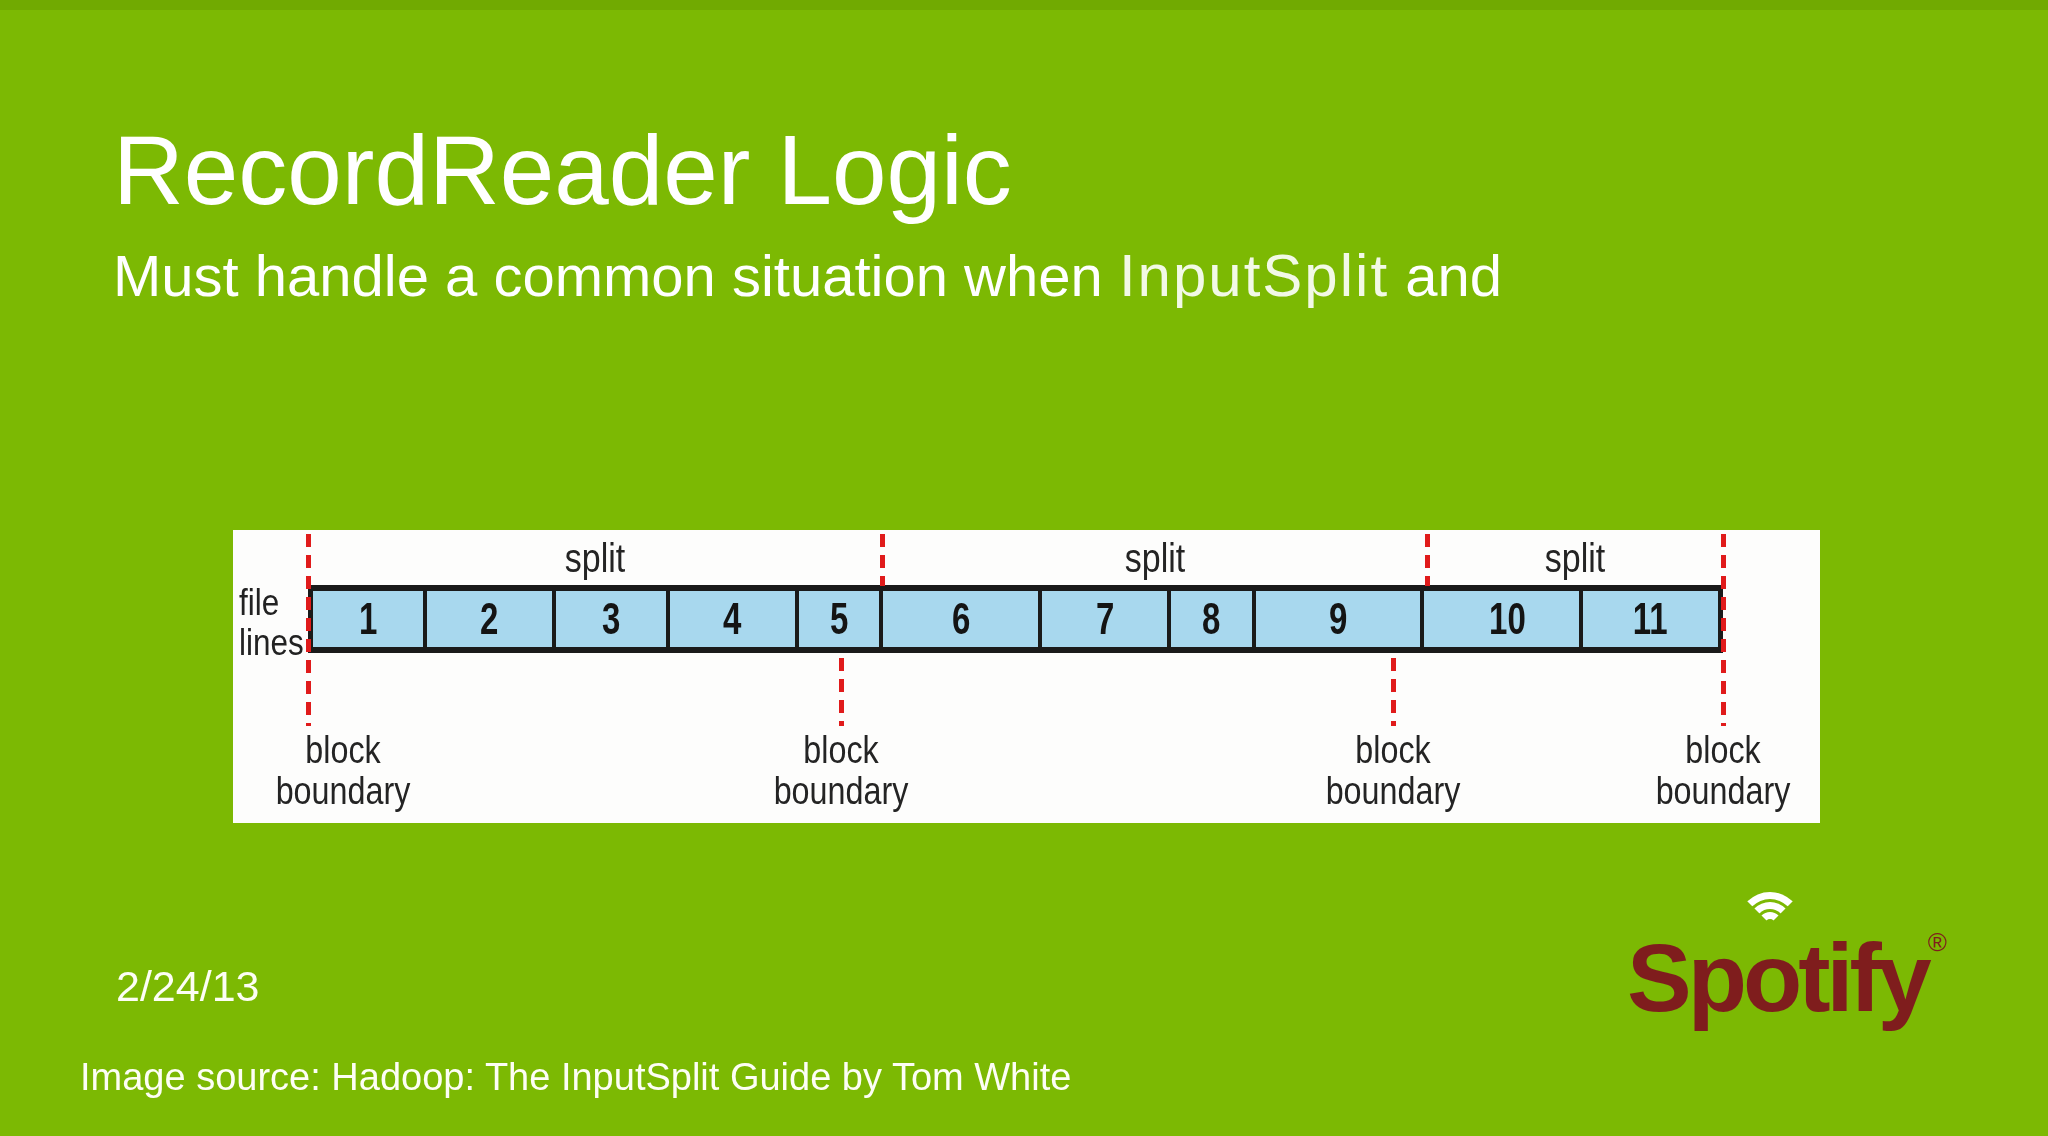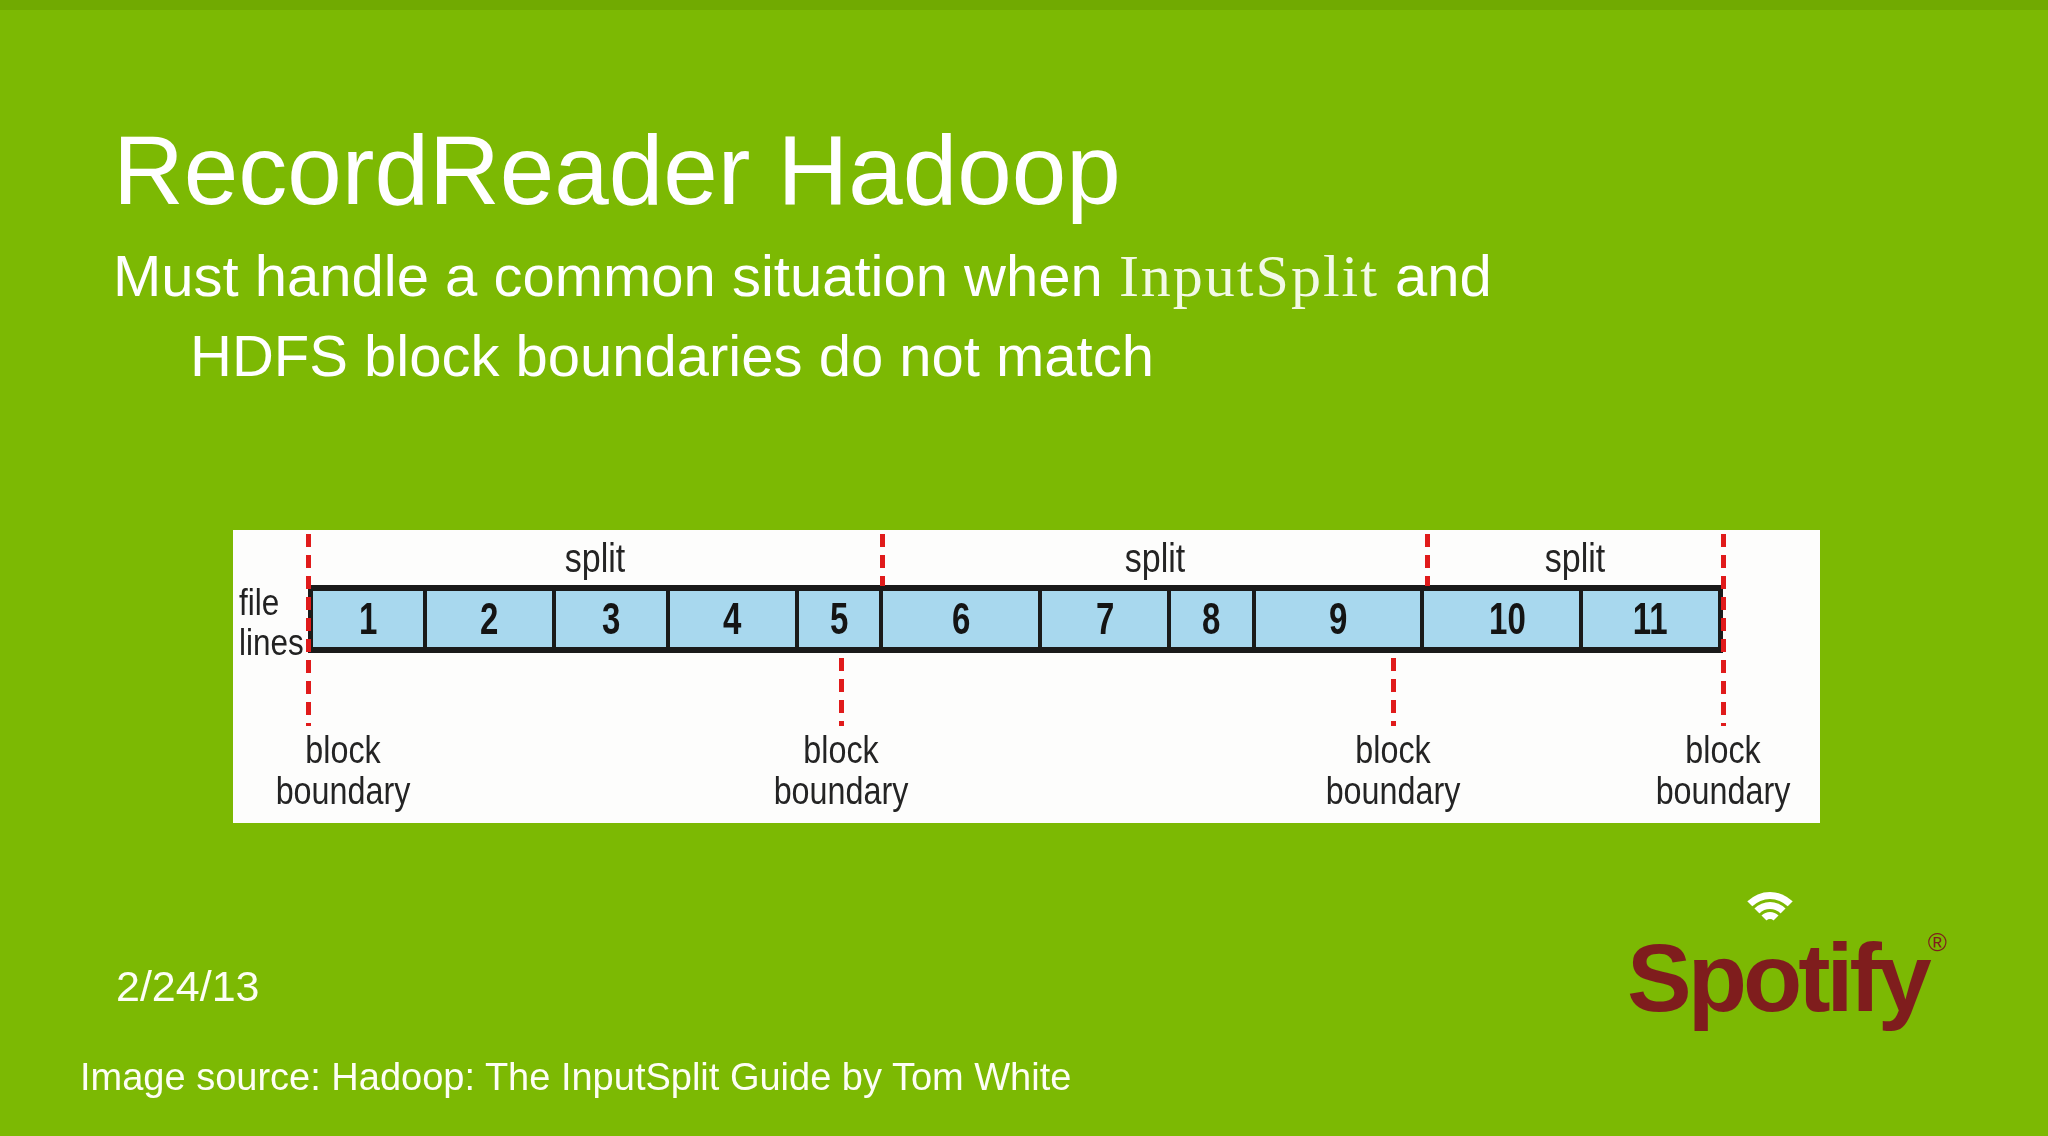"RecordReader Hadoop" h1.title { text: Hadoop -> Logic }
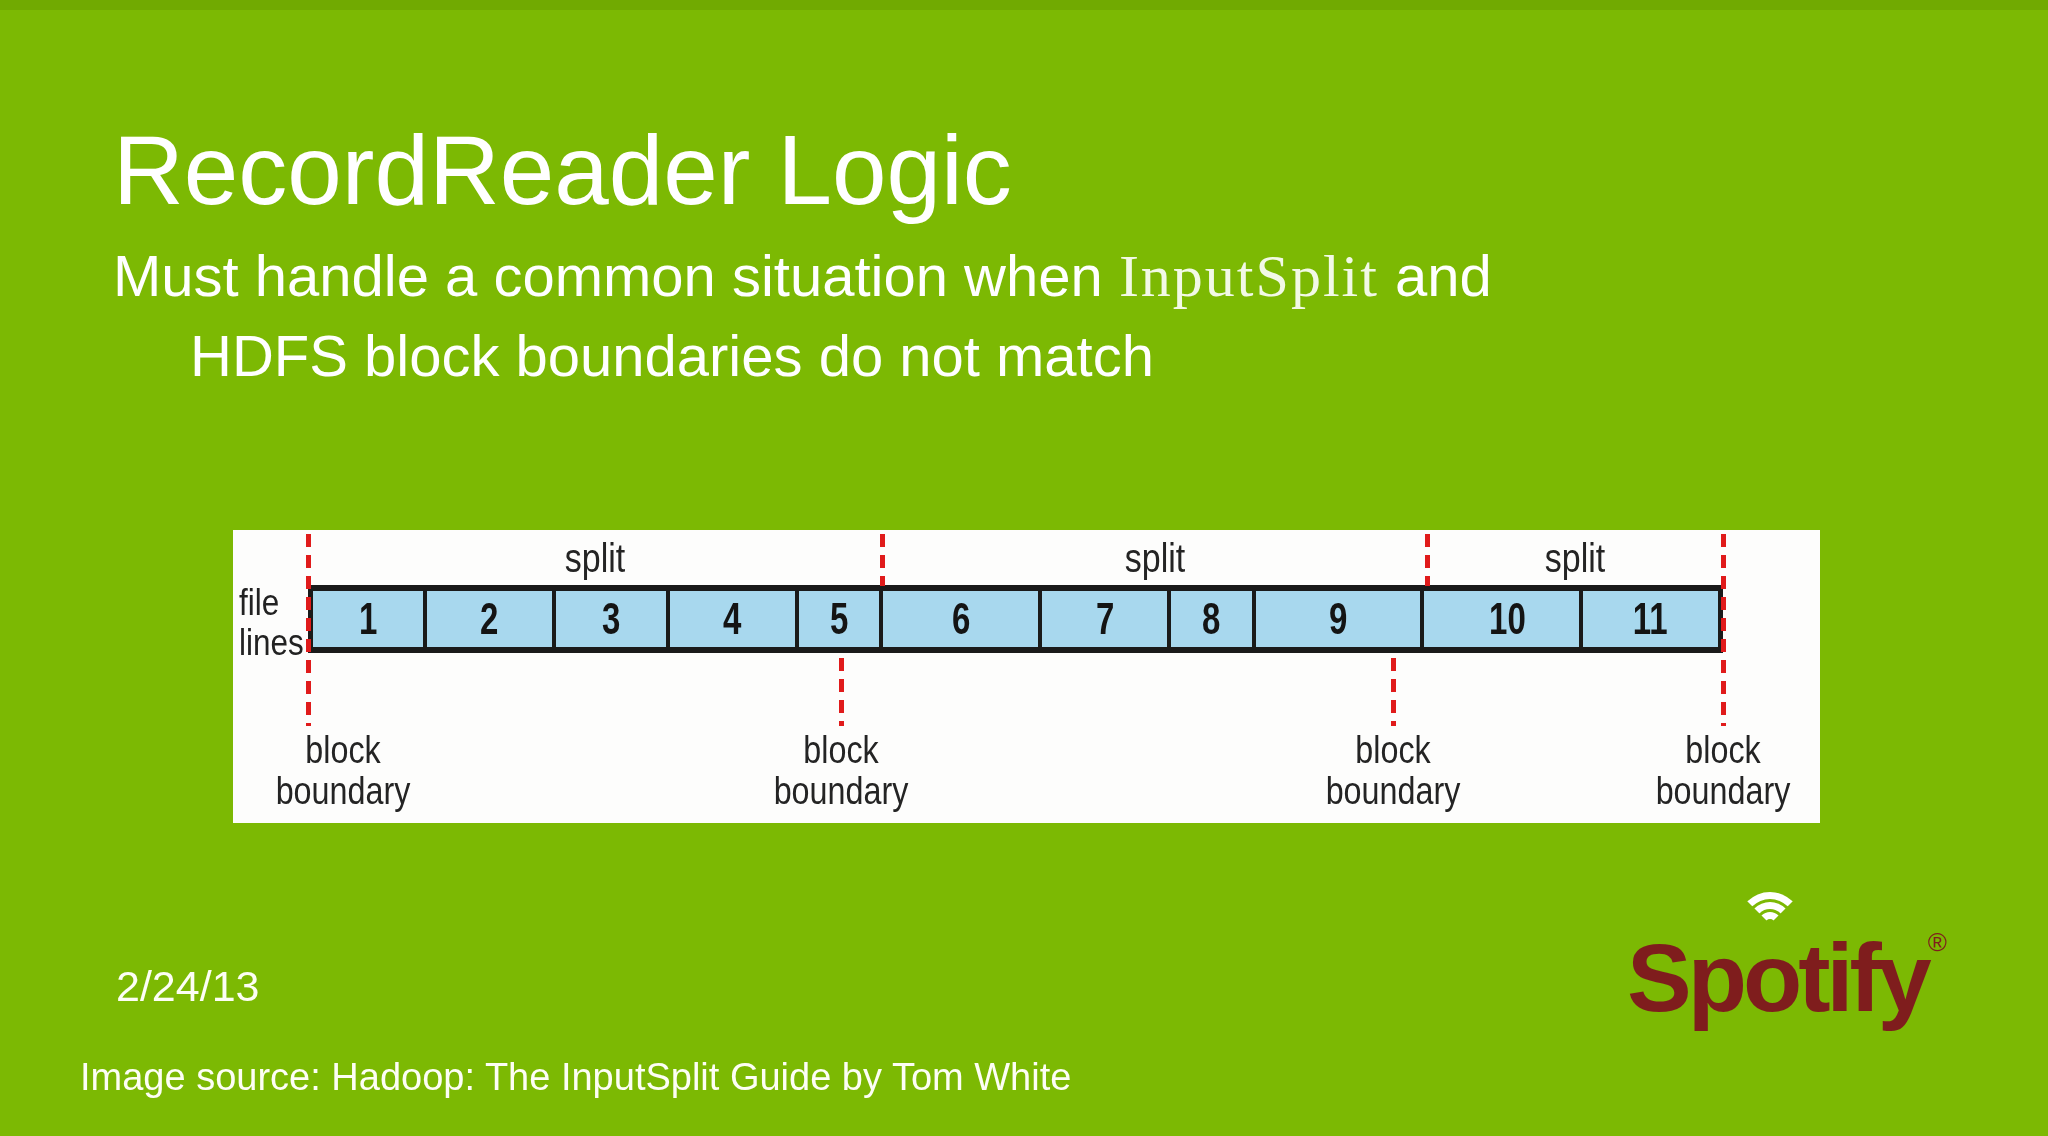"InputSplit" .code { font-family: Liberation Serif, serif -> Liberation Sans, sans-serif }
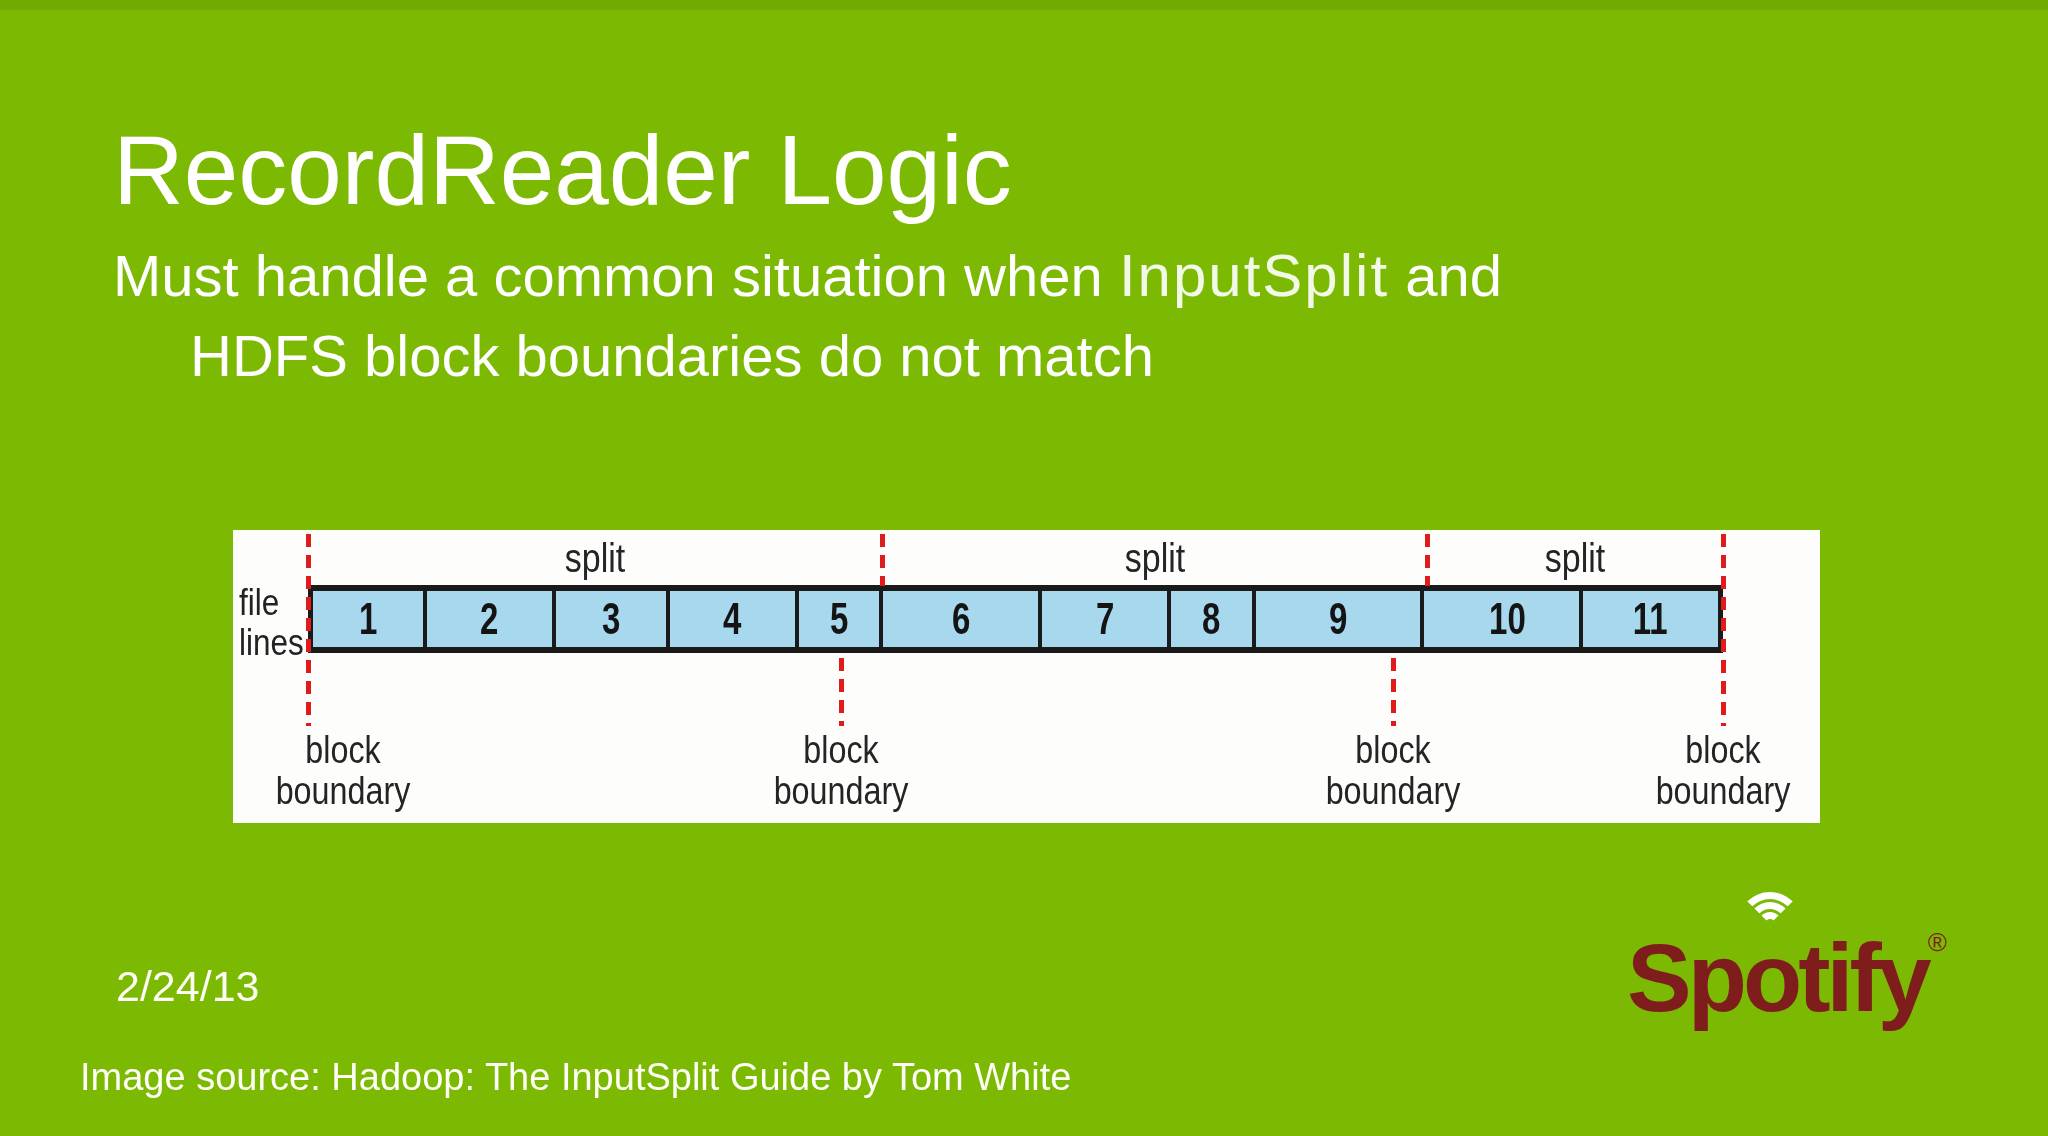"HDFS block boundaries do not" div.body-line2 { html: <div>HDFS block boundaries do not match</div> -> none }
